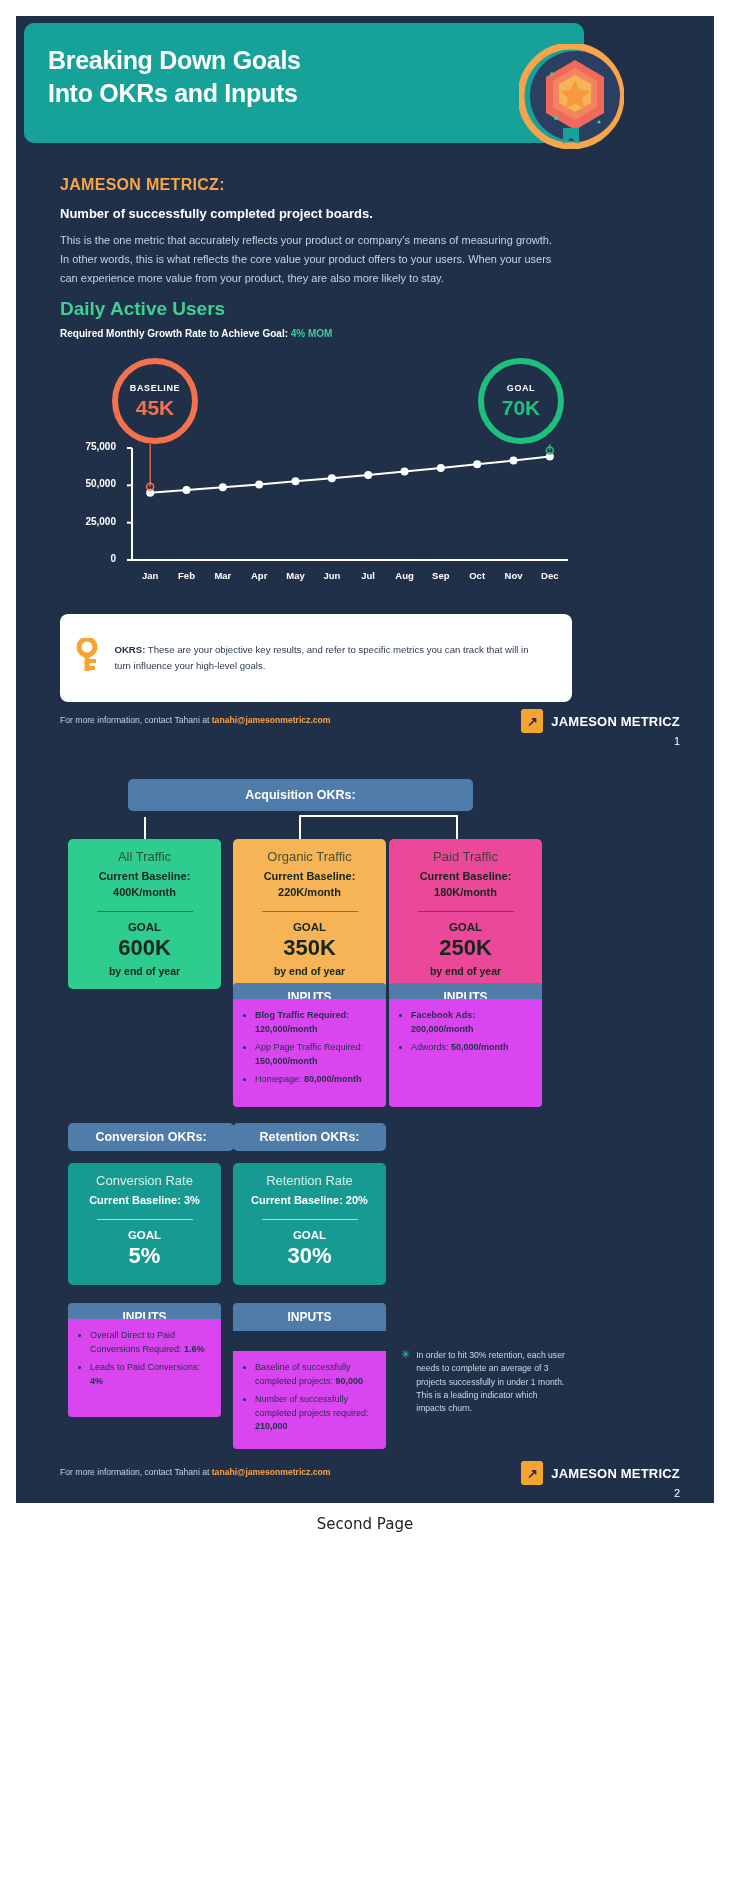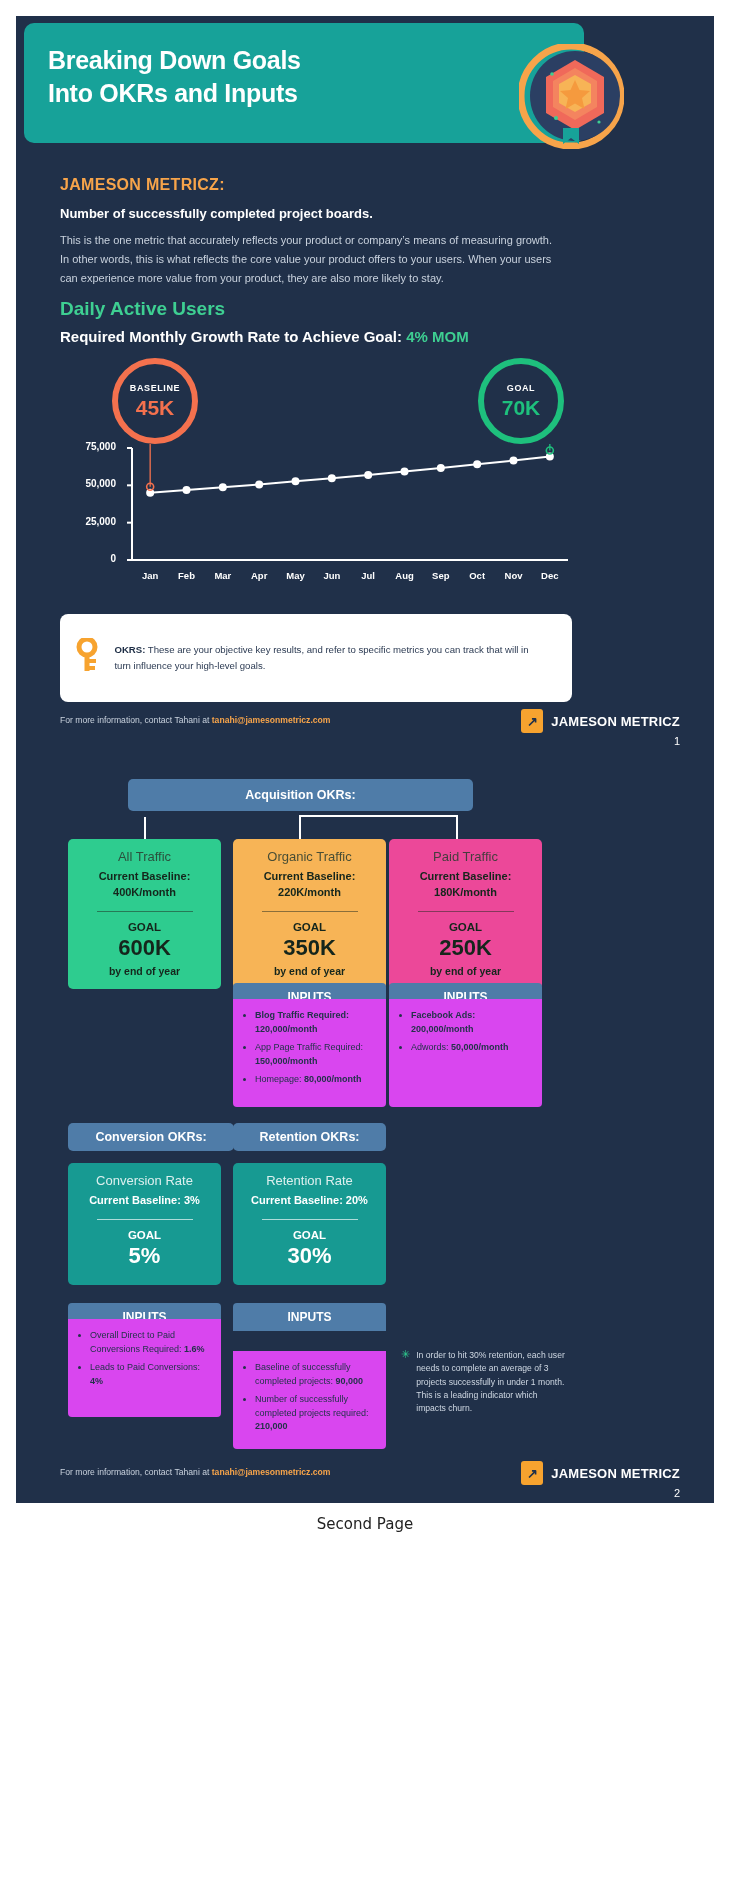"Required Monthly Growth Rate to" .growth-line { font-size: 15px -> 10px }
